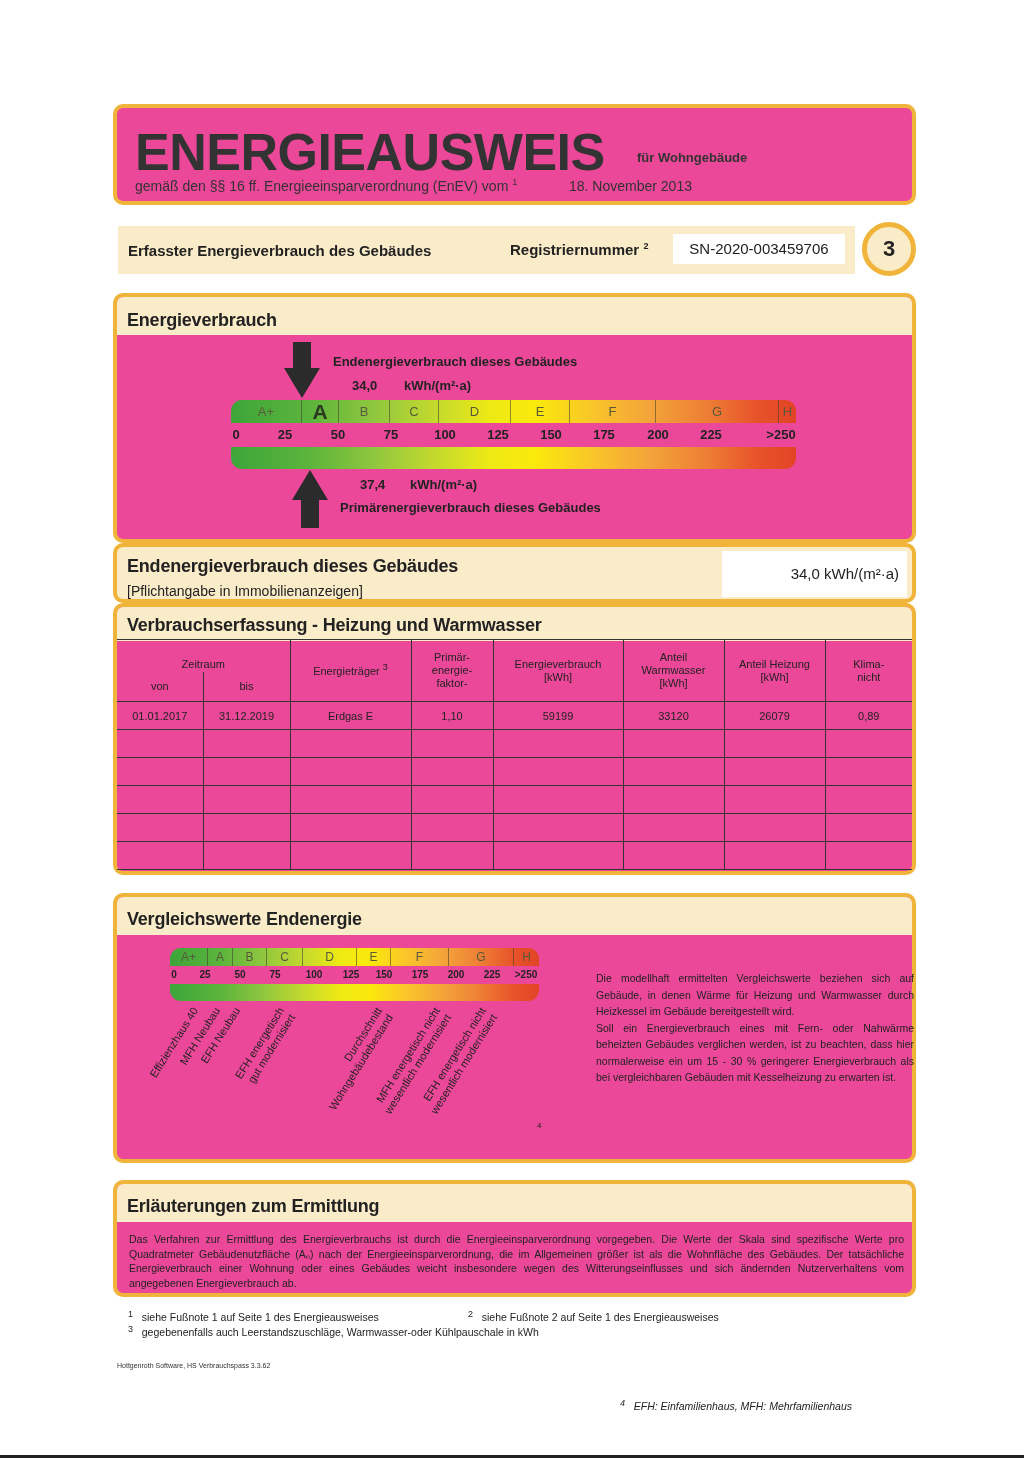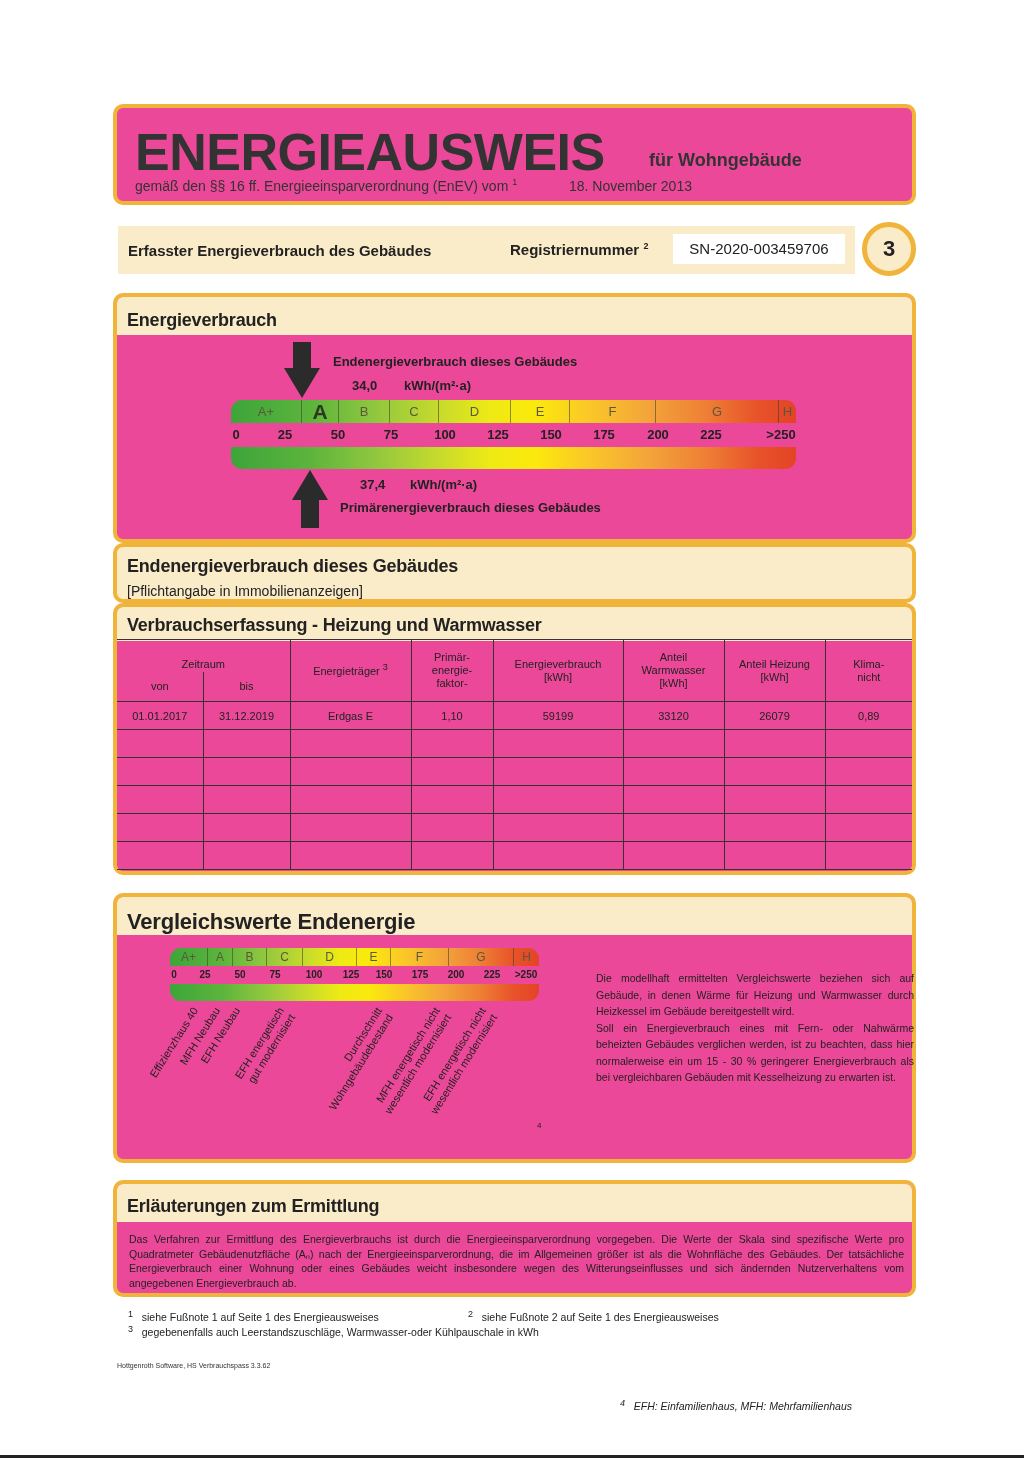"für Wohngebäude" .subtitle-right { font-size: 18px -> 13px; left: 532px -> 520px }
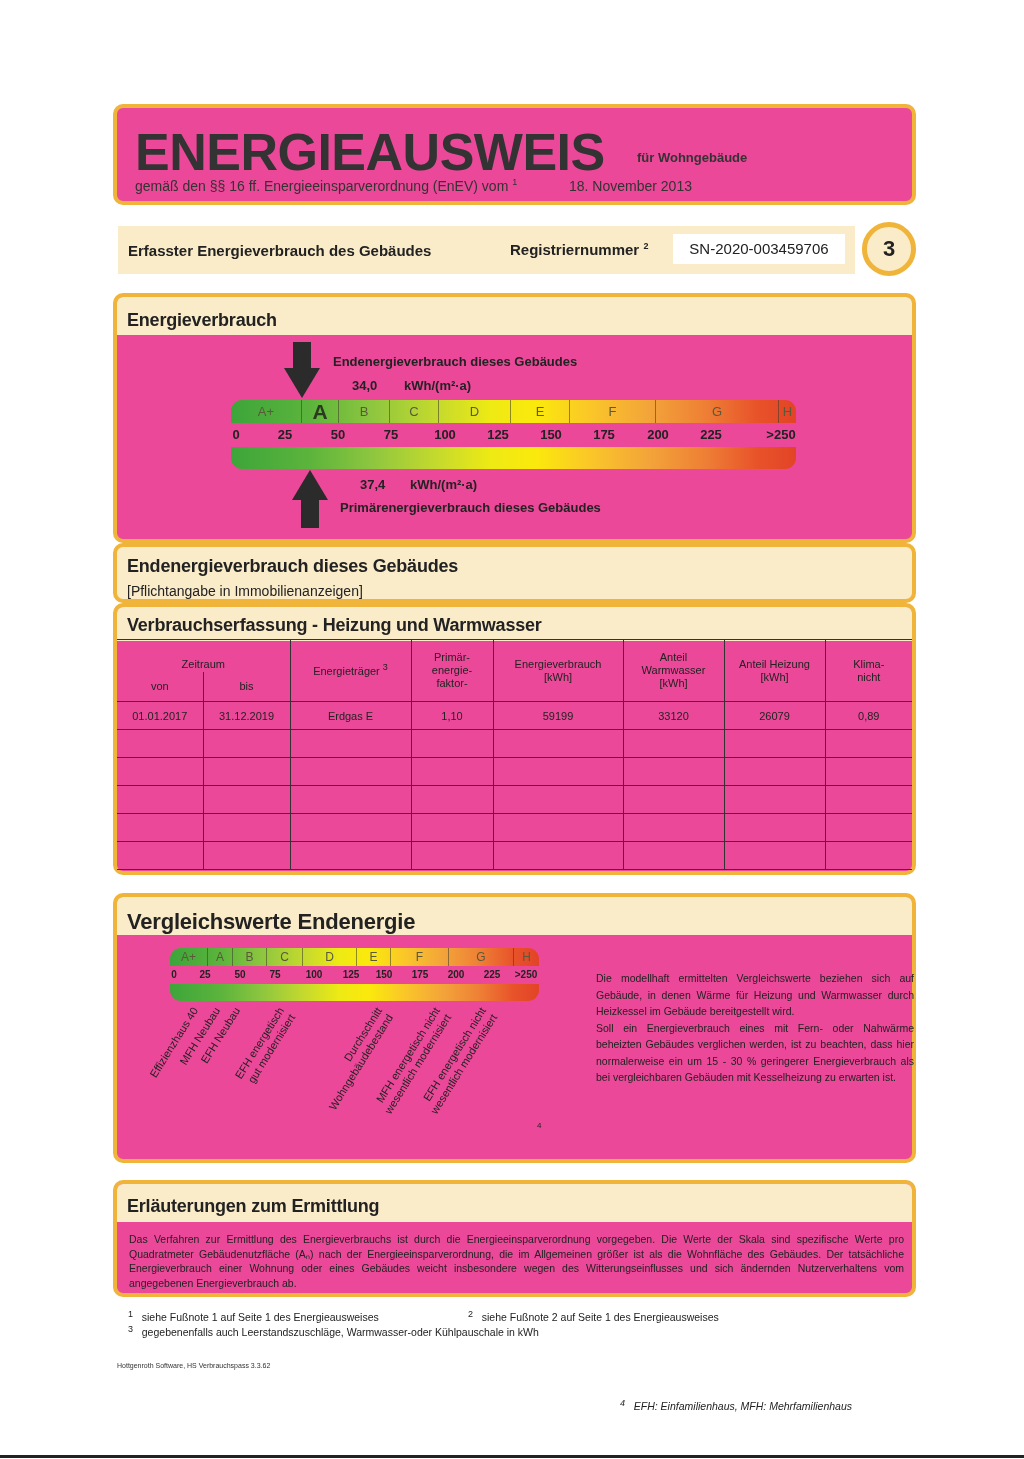"34,0 kWh/(m²·a)" div.abs { html: none -> <div>34,0 kWh/(m²·a)</div> }
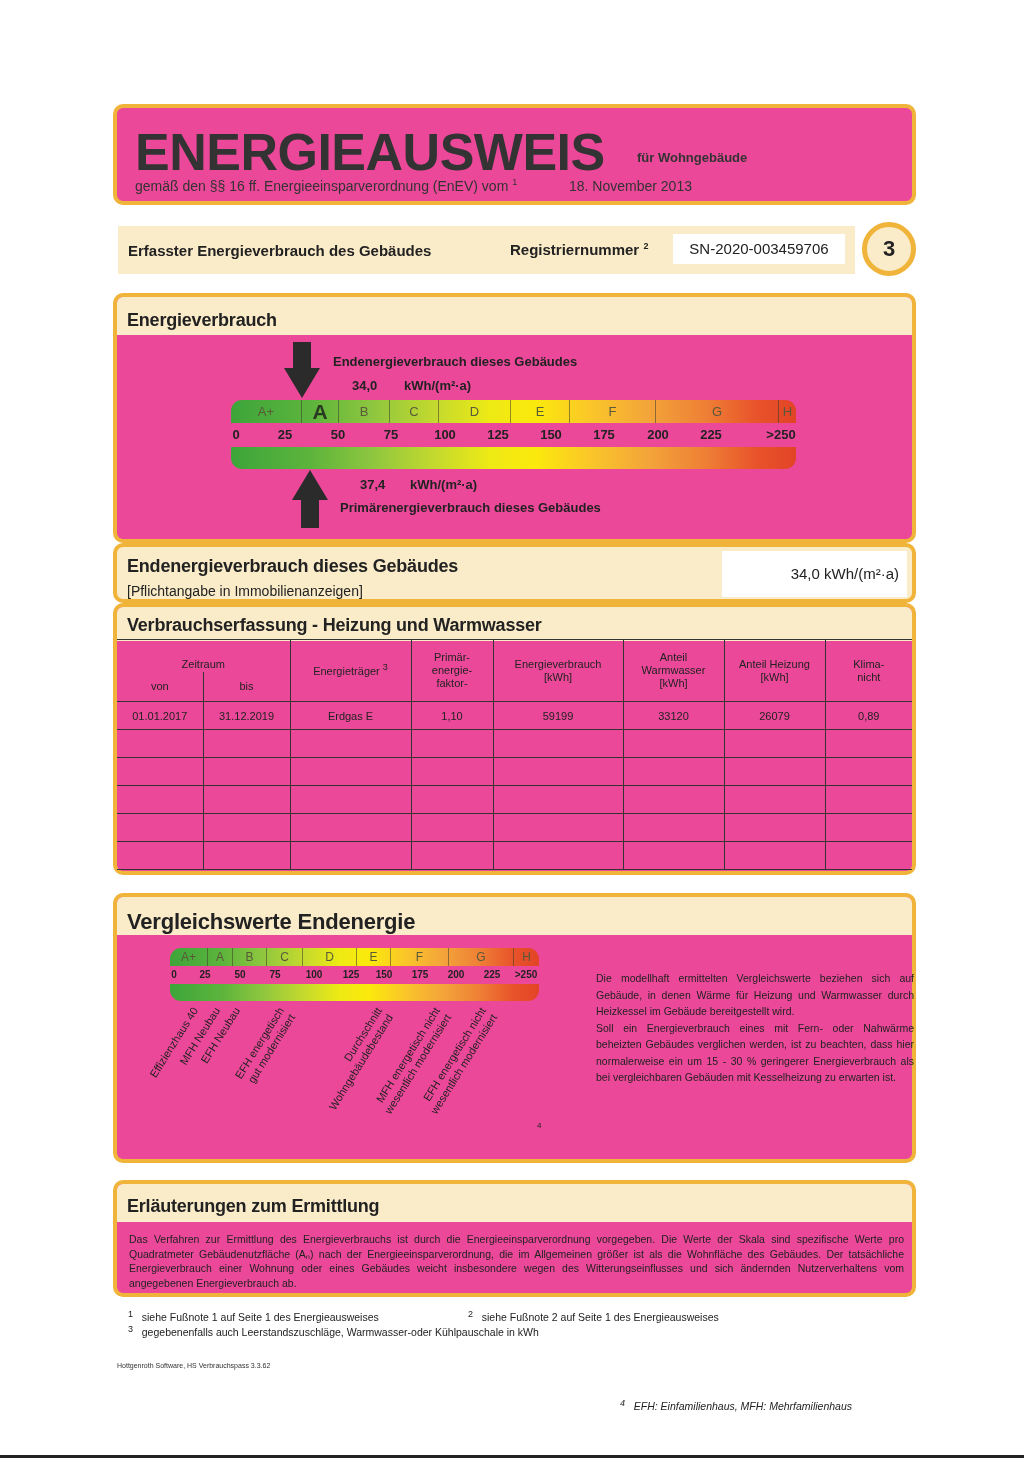"Vergleichswerte Endenergie" div.sec-title { font-size: 22px -> 18px }
